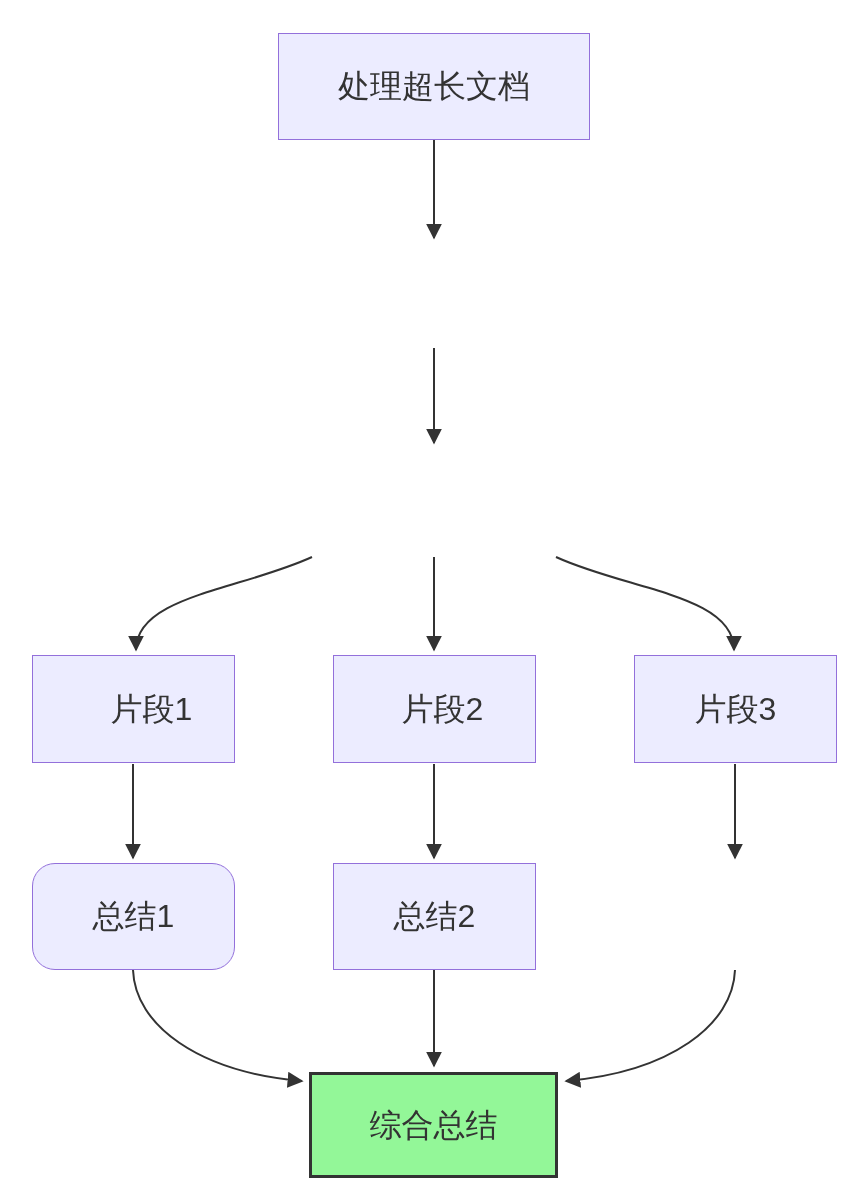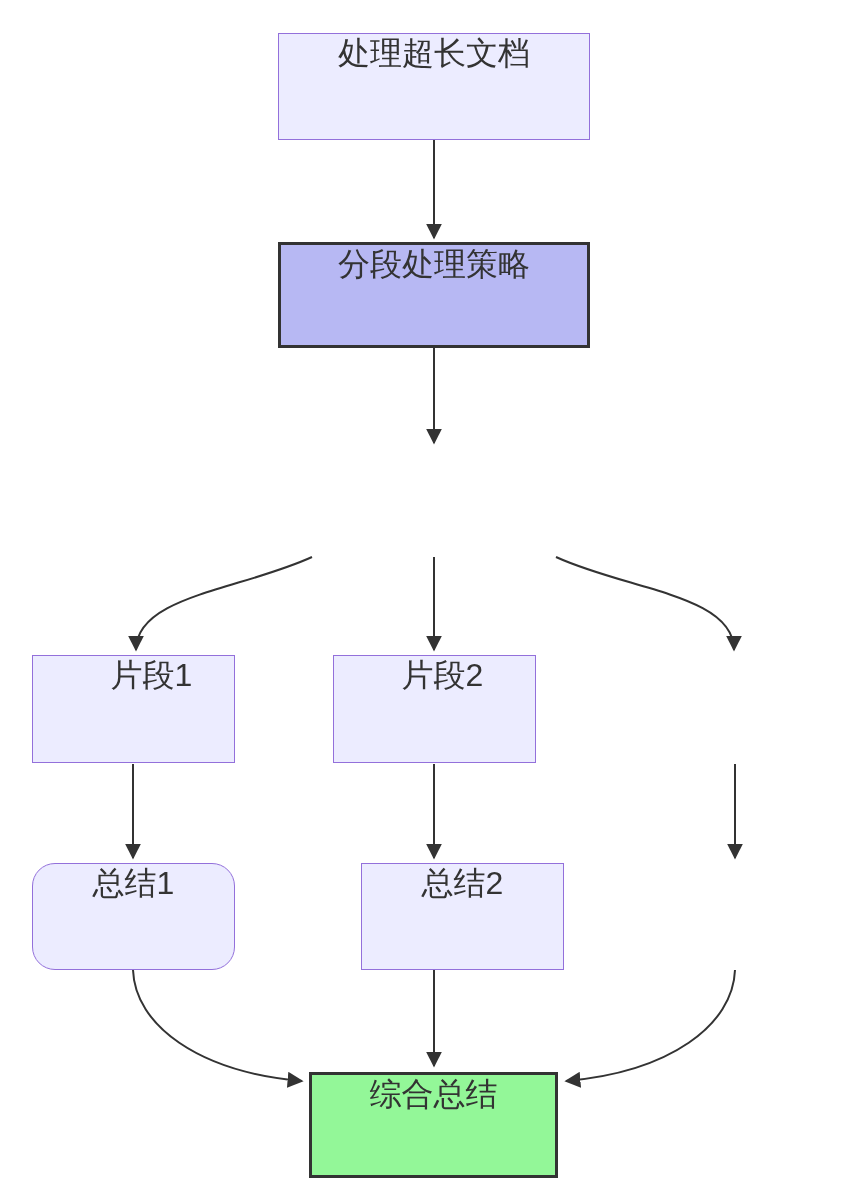"处理超长文档" .node { align-items: flex-start -> center }
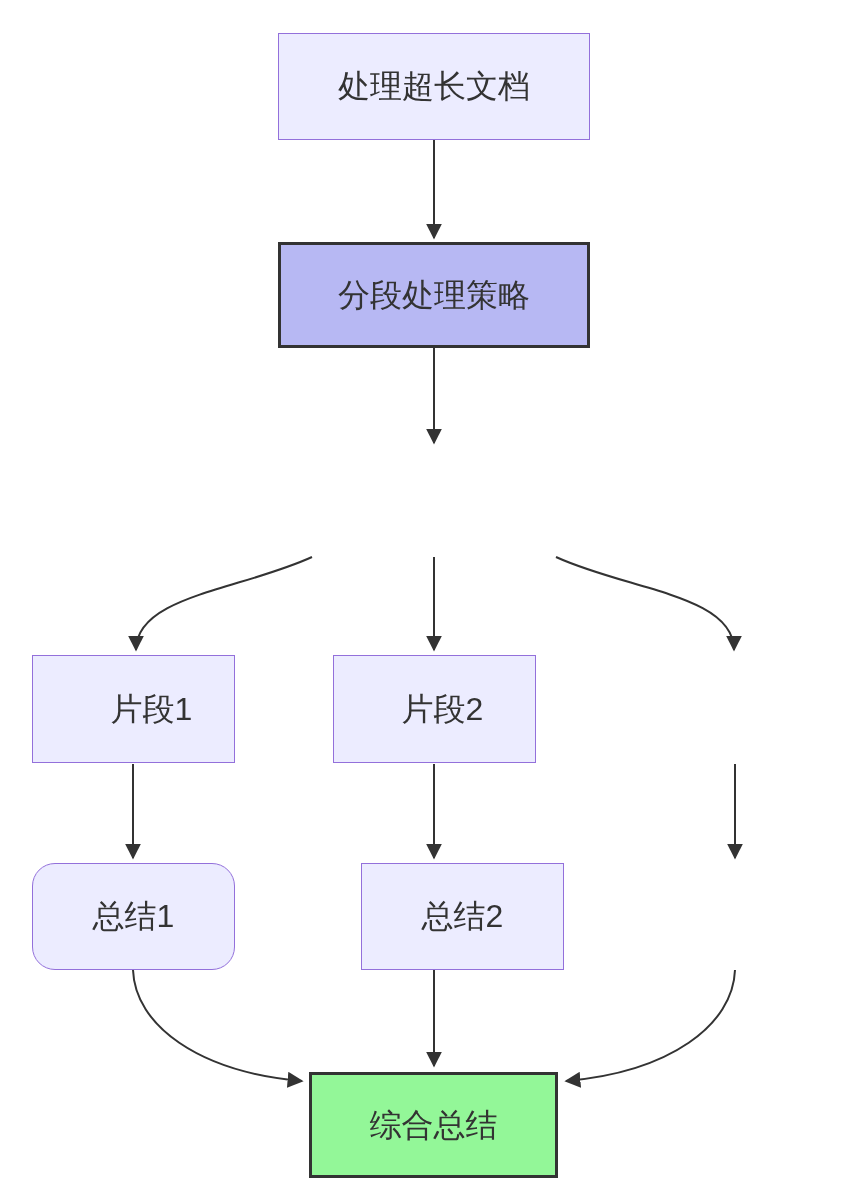"分段处理策略" div.node { html: <div> <span>分段处理策略</span> </div> -> none }
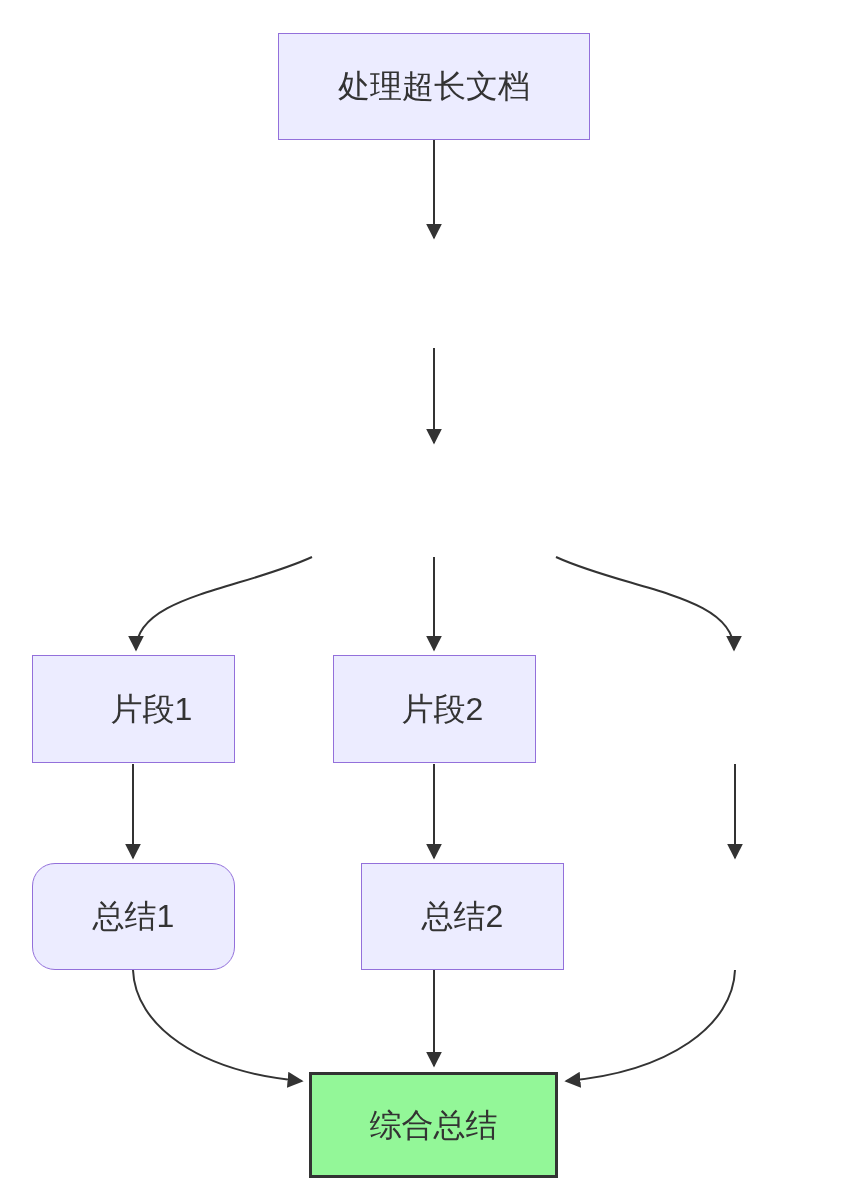"片段3" div.node { html: none -> <div> <span>片段3</span> </div> }
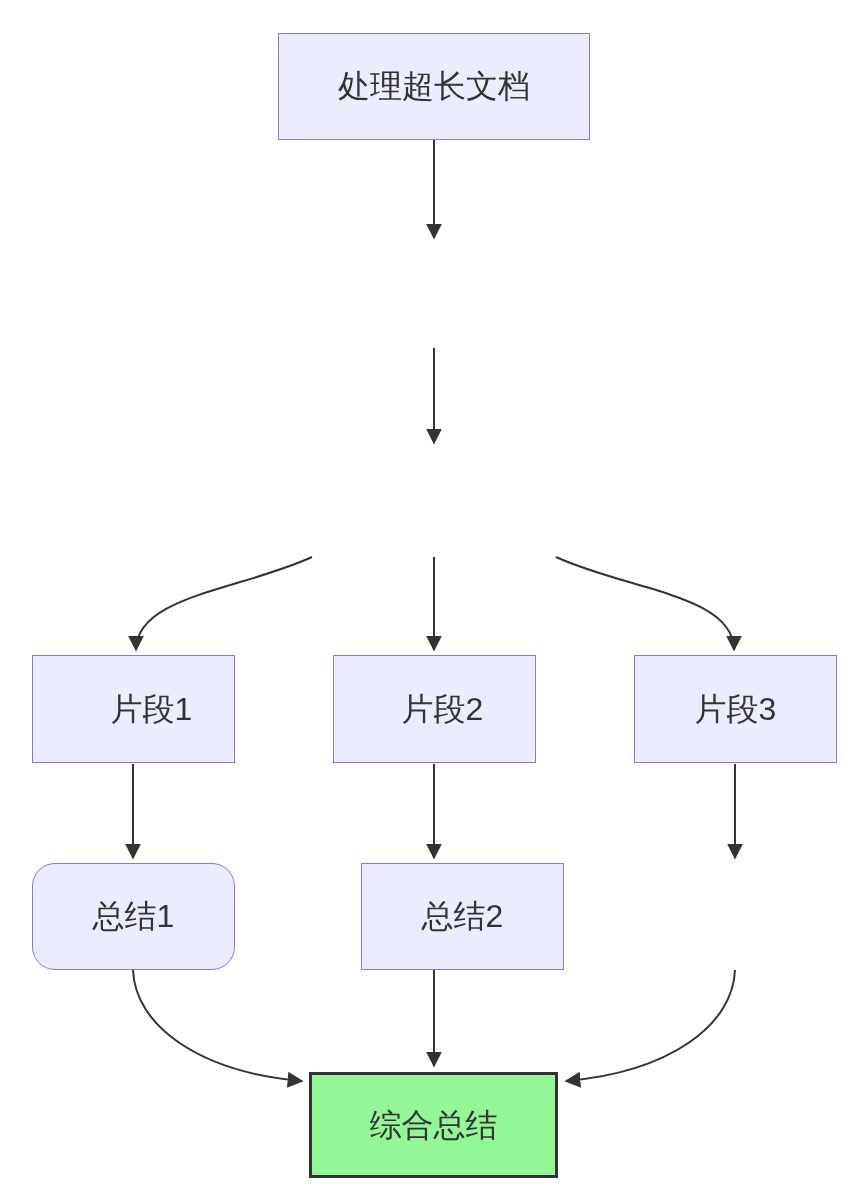"总结2" .n-sum2 { margin-left: 28px -> none }
